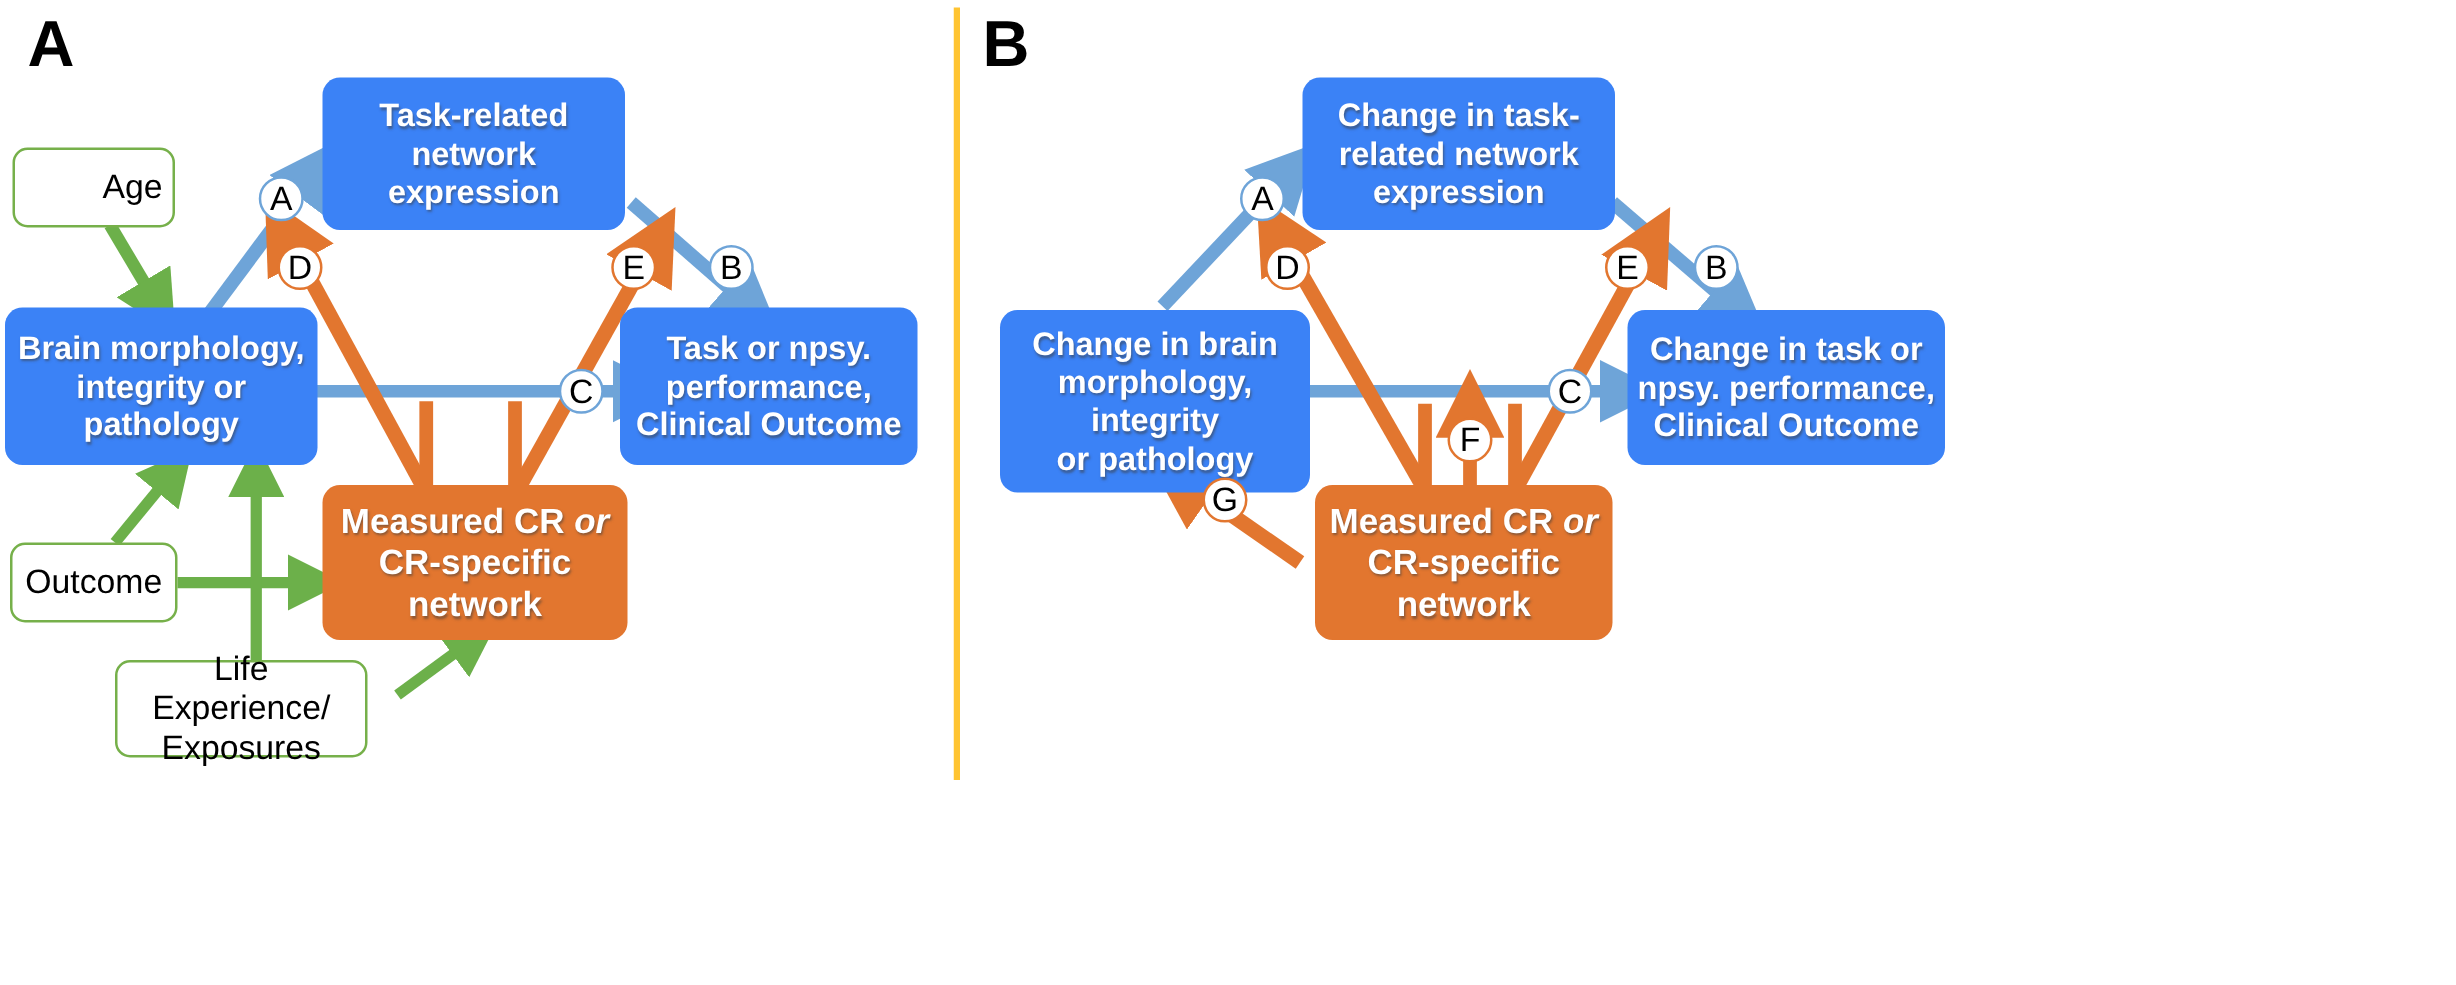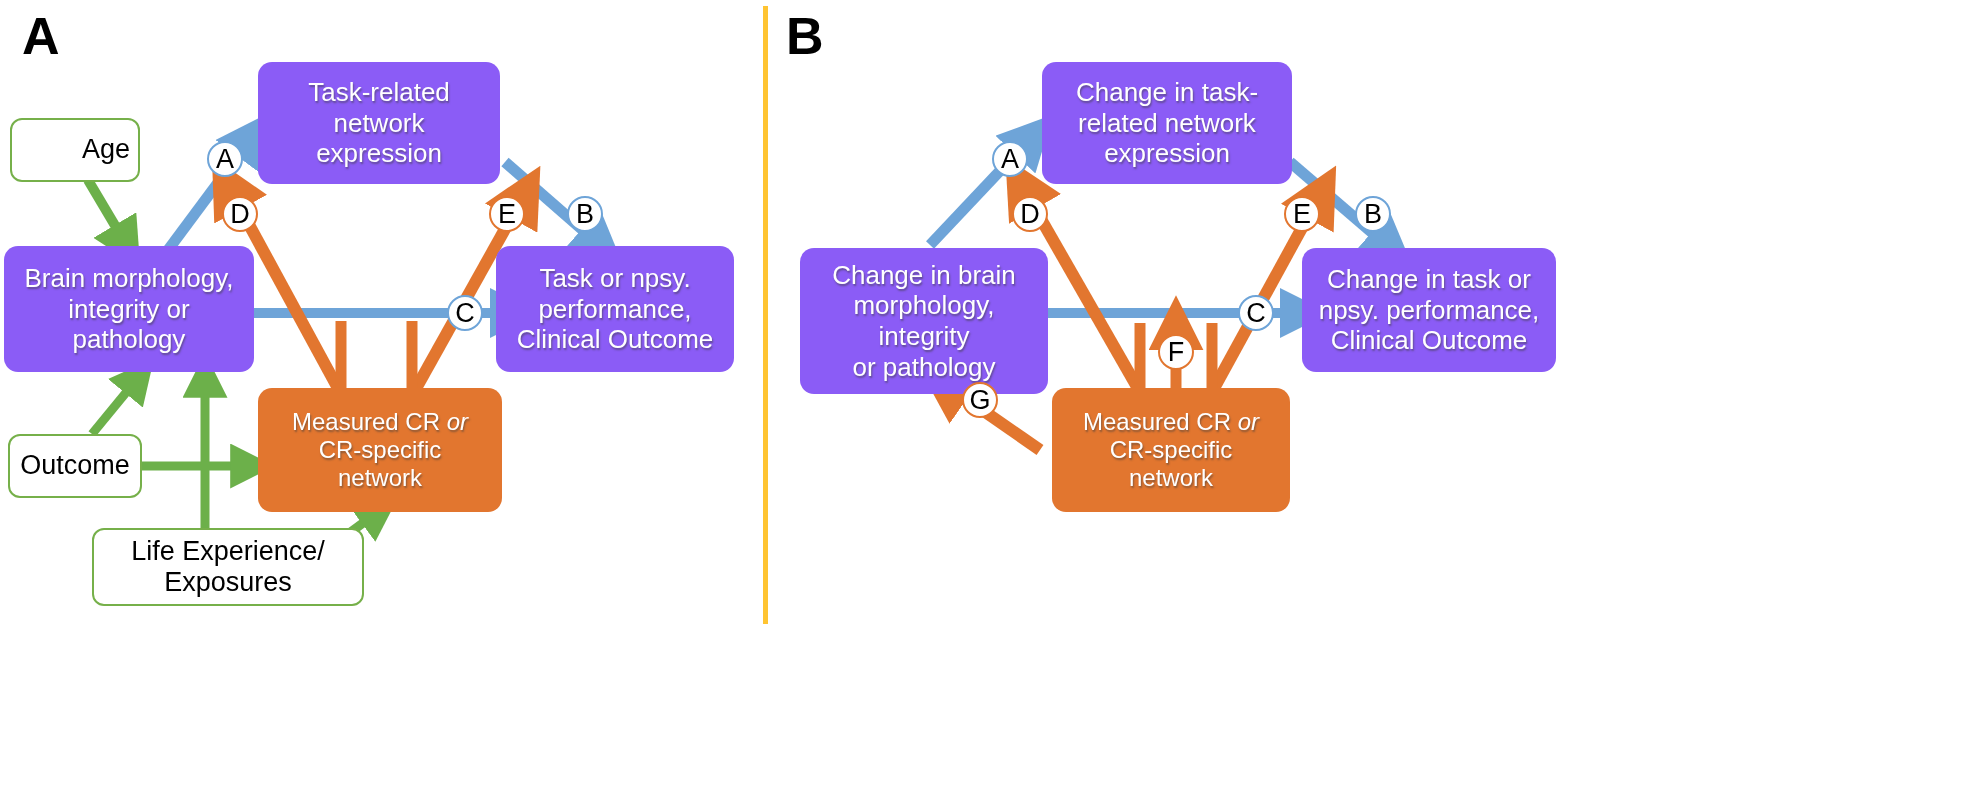"Task-related" .node.blue { background: #8b5cf6 -> #3b82f6; font-weight: normal -> bold }
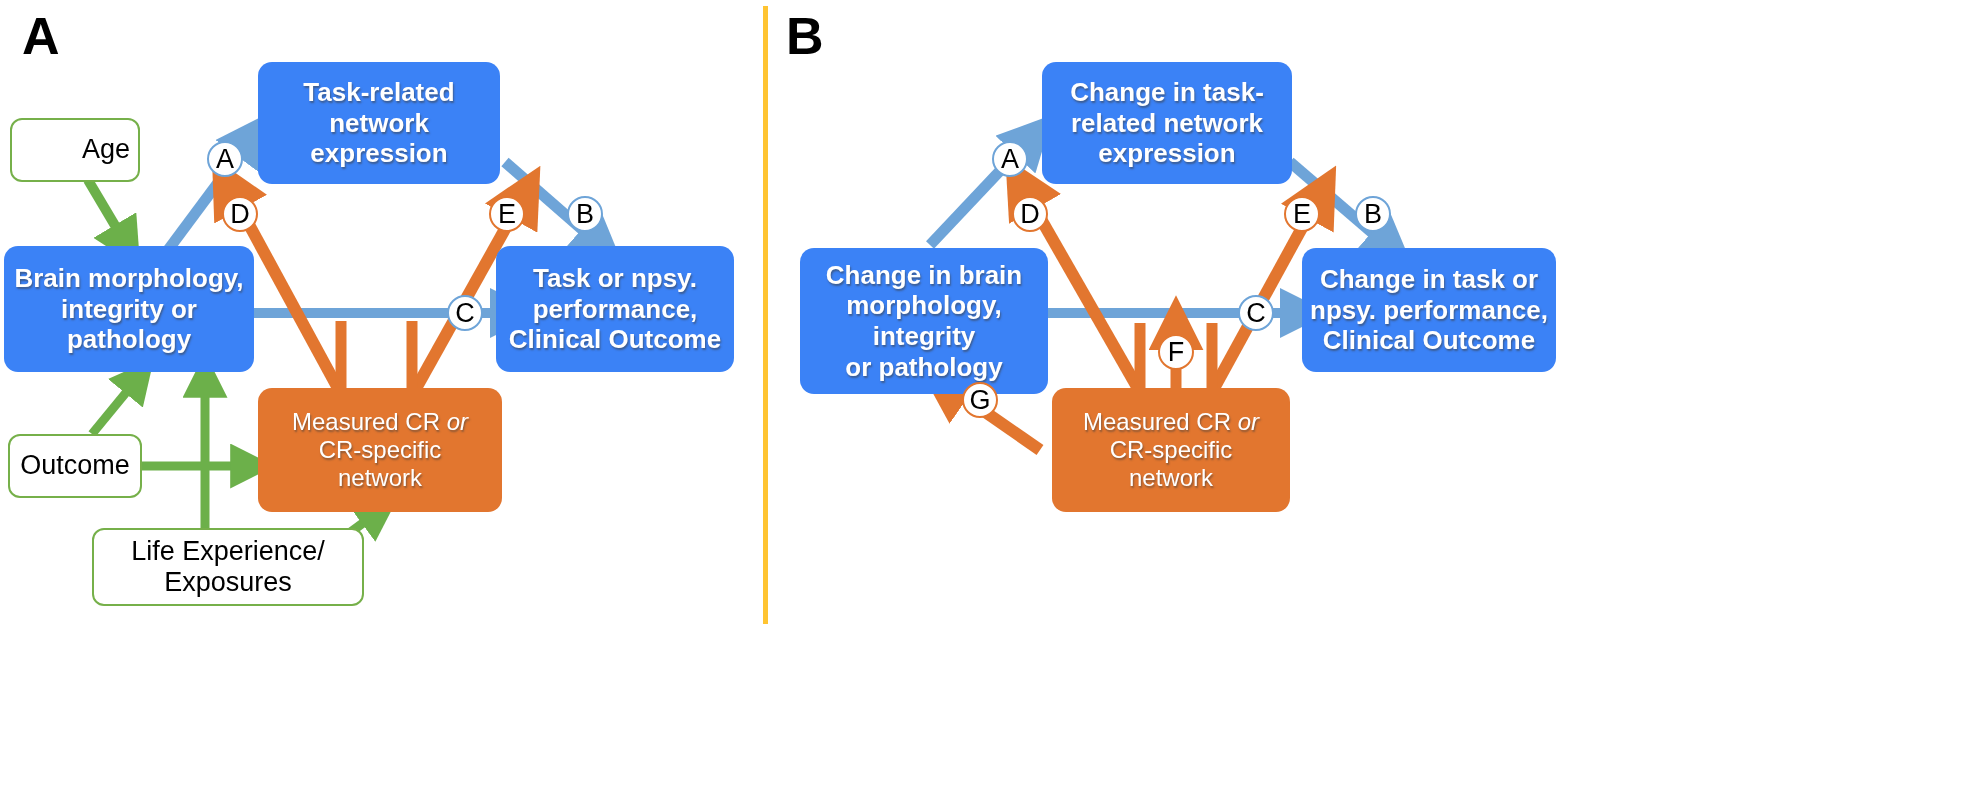"Measured CR or" .node.orange { font-size: 24px -> 28px; font-weight: normal -> bold }
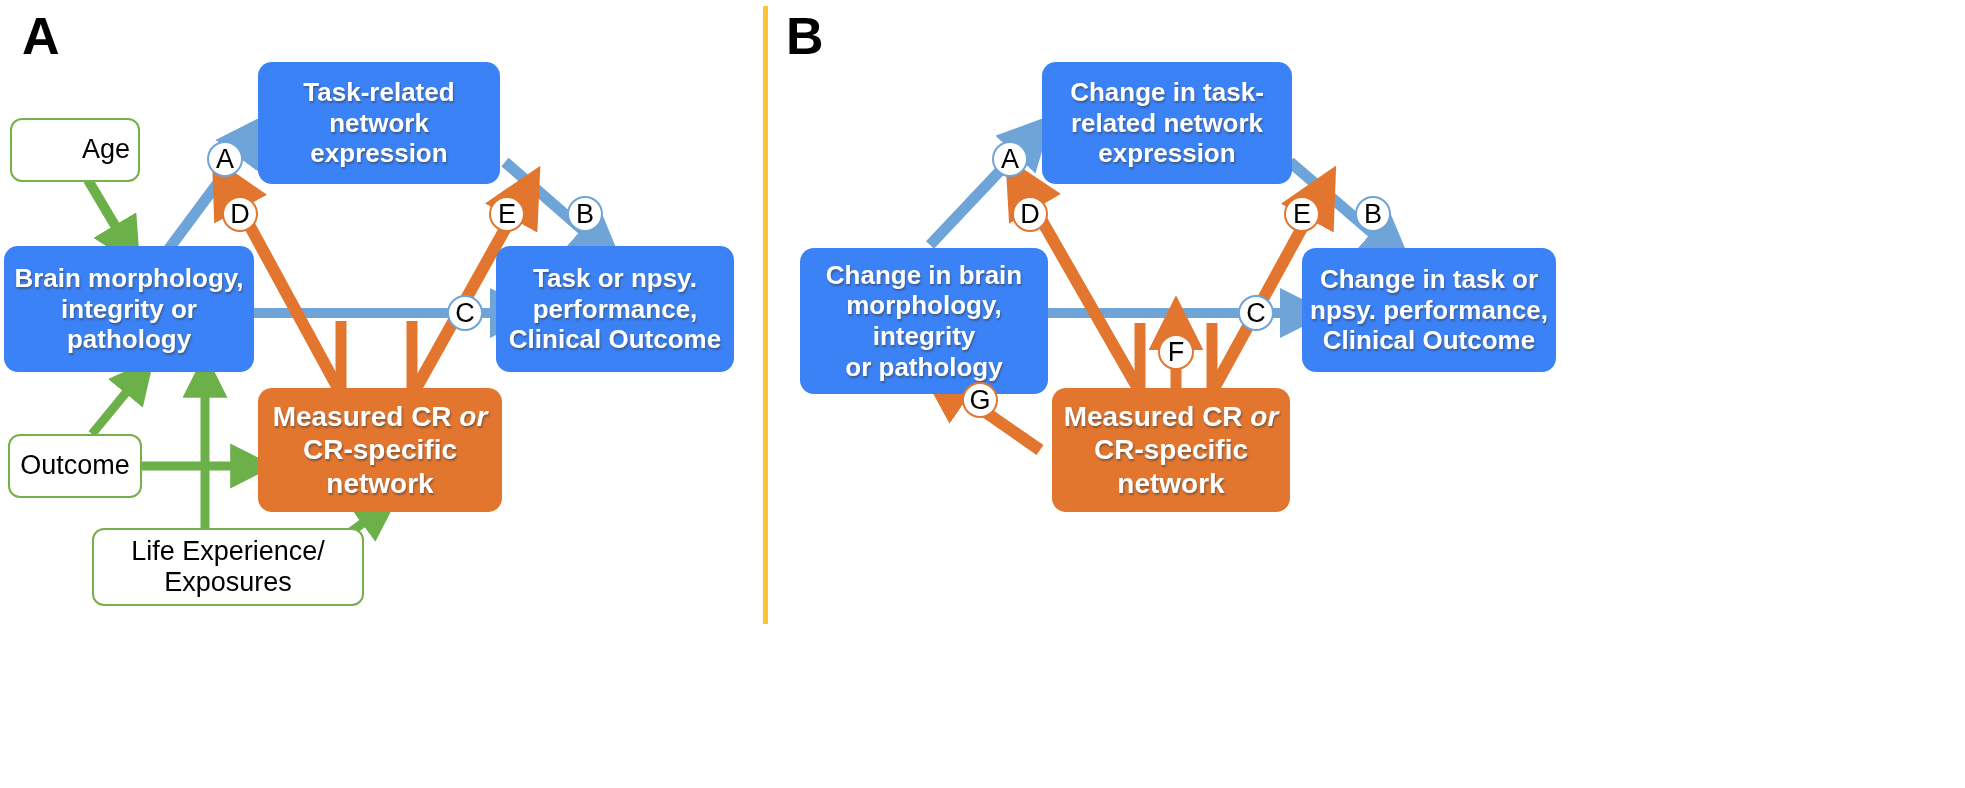"Life Experience/" div.node { width: 272px -> 202px }
